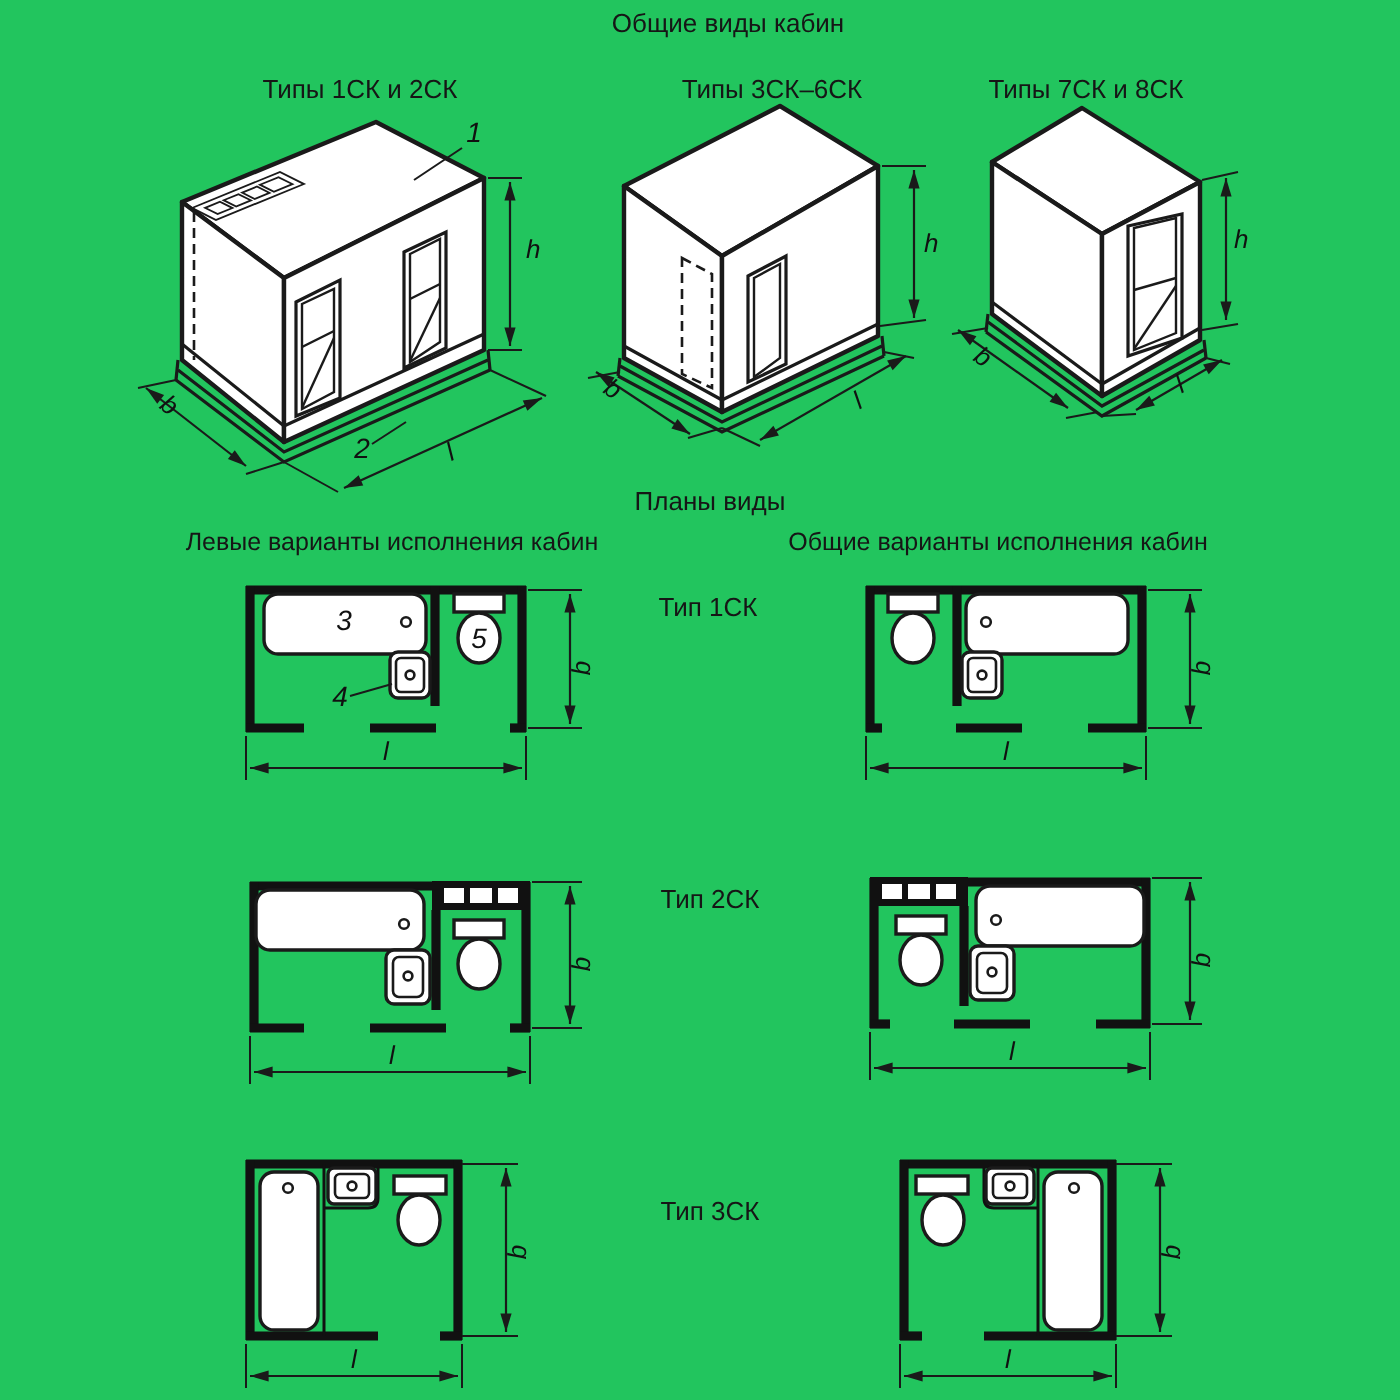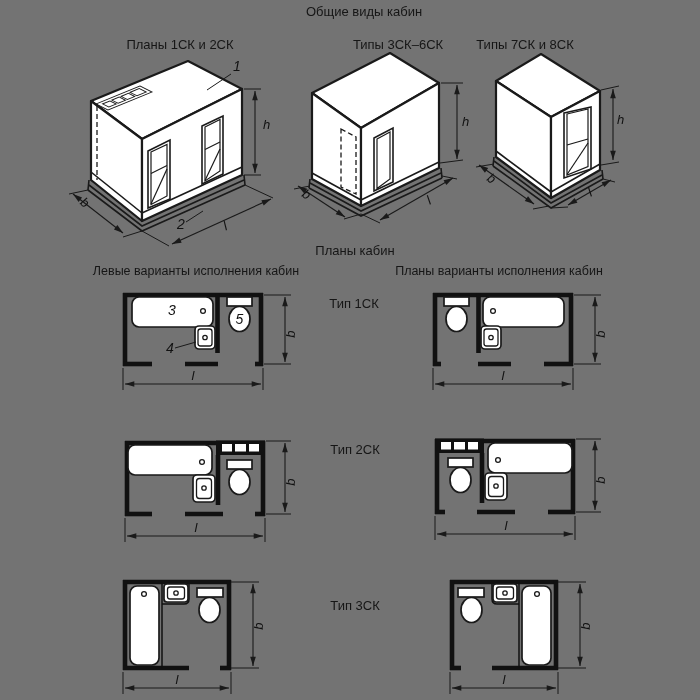"Общие виды кабин" .sheet { background: #737373 -> #22c55e }
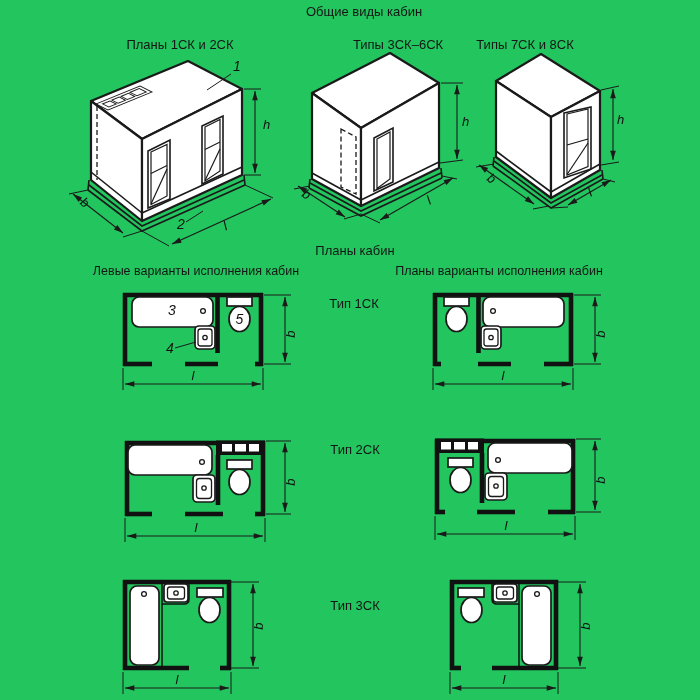"Планы 1СК и 2СК" div.cap { text: Планы -> Типы }
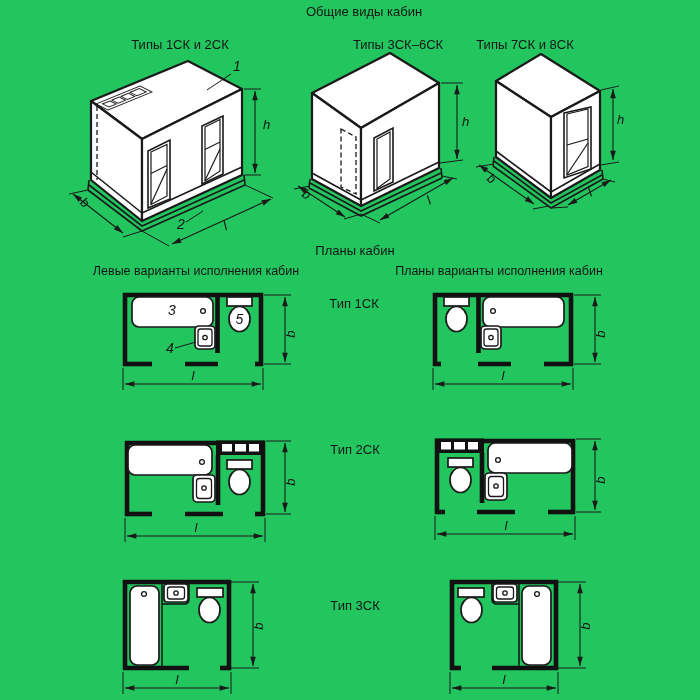"Типы 3СК–6СК" div.cap { left: 398px -> 386px }
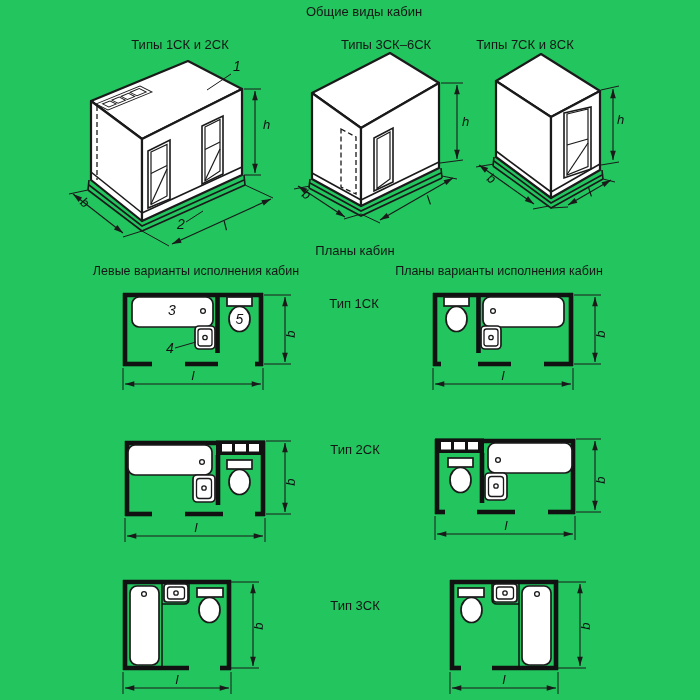"Типы 7СК и 8СК" div.cap { left: 525px -> 543px }
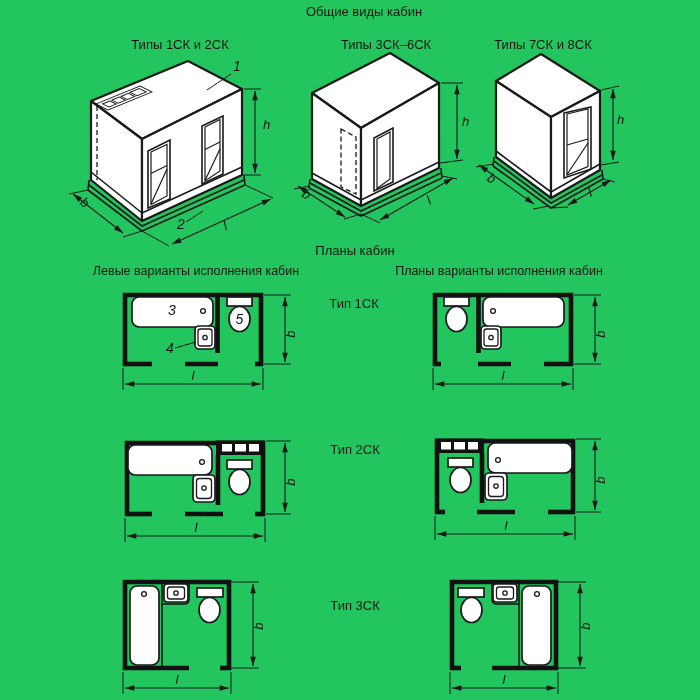"Планы кабин" div.cap { text: кабин -> виды }
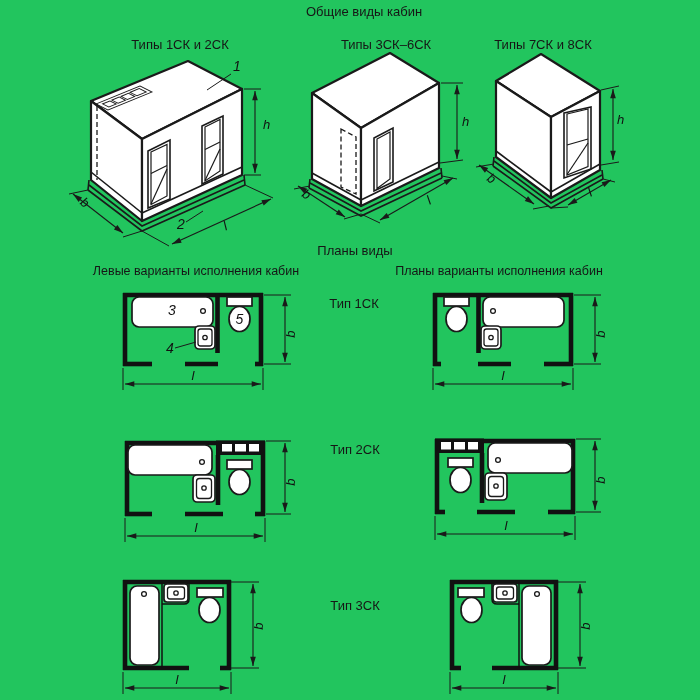"Планы варианты исполнения кабин" div.cap { text: Планы -> Общие }
